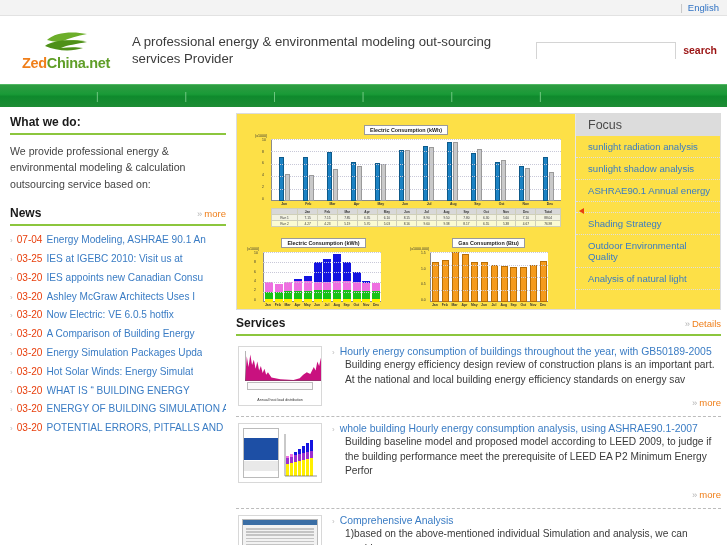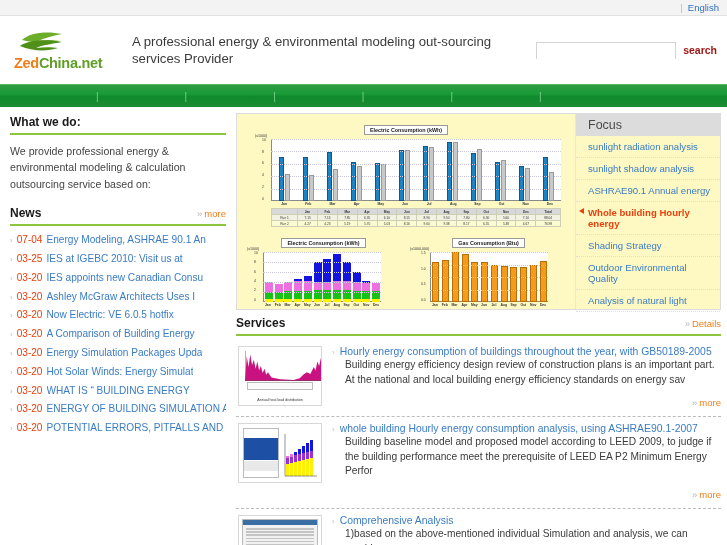"ZedChina.net" .logo-block { align-items: none -> center }
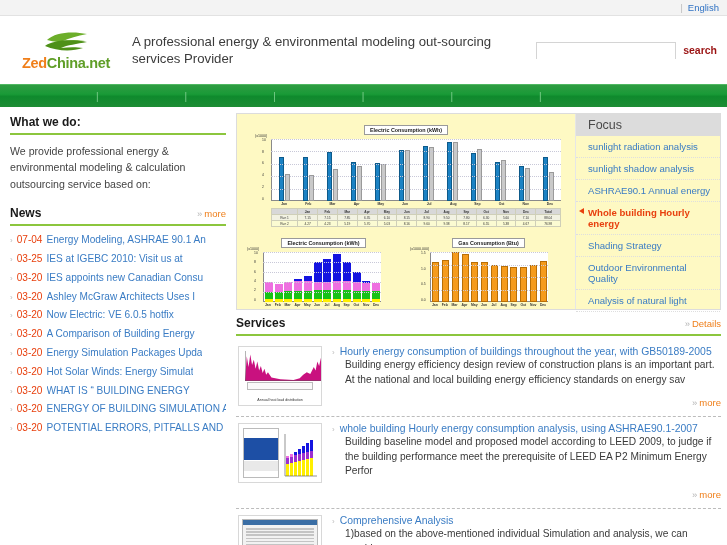"Focus" .banner { background: #fef9c3 -> #fde047 }
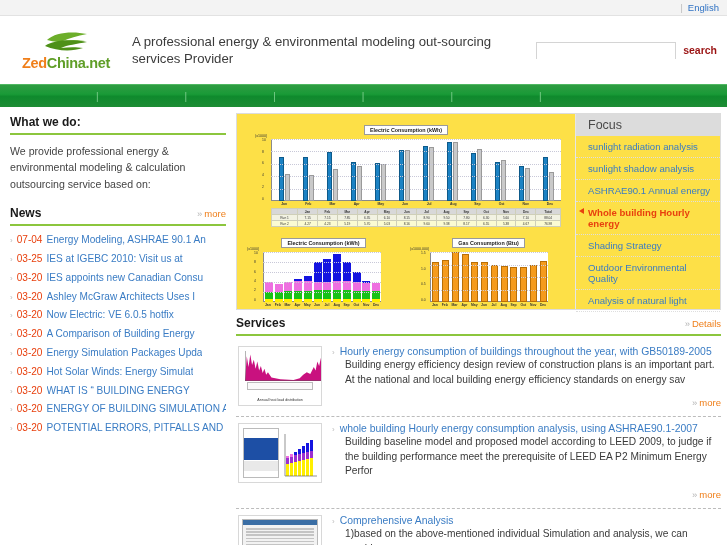"Whole building Hourly energy" span { html: <span>Whole building Hourly energy</span> -> none }
